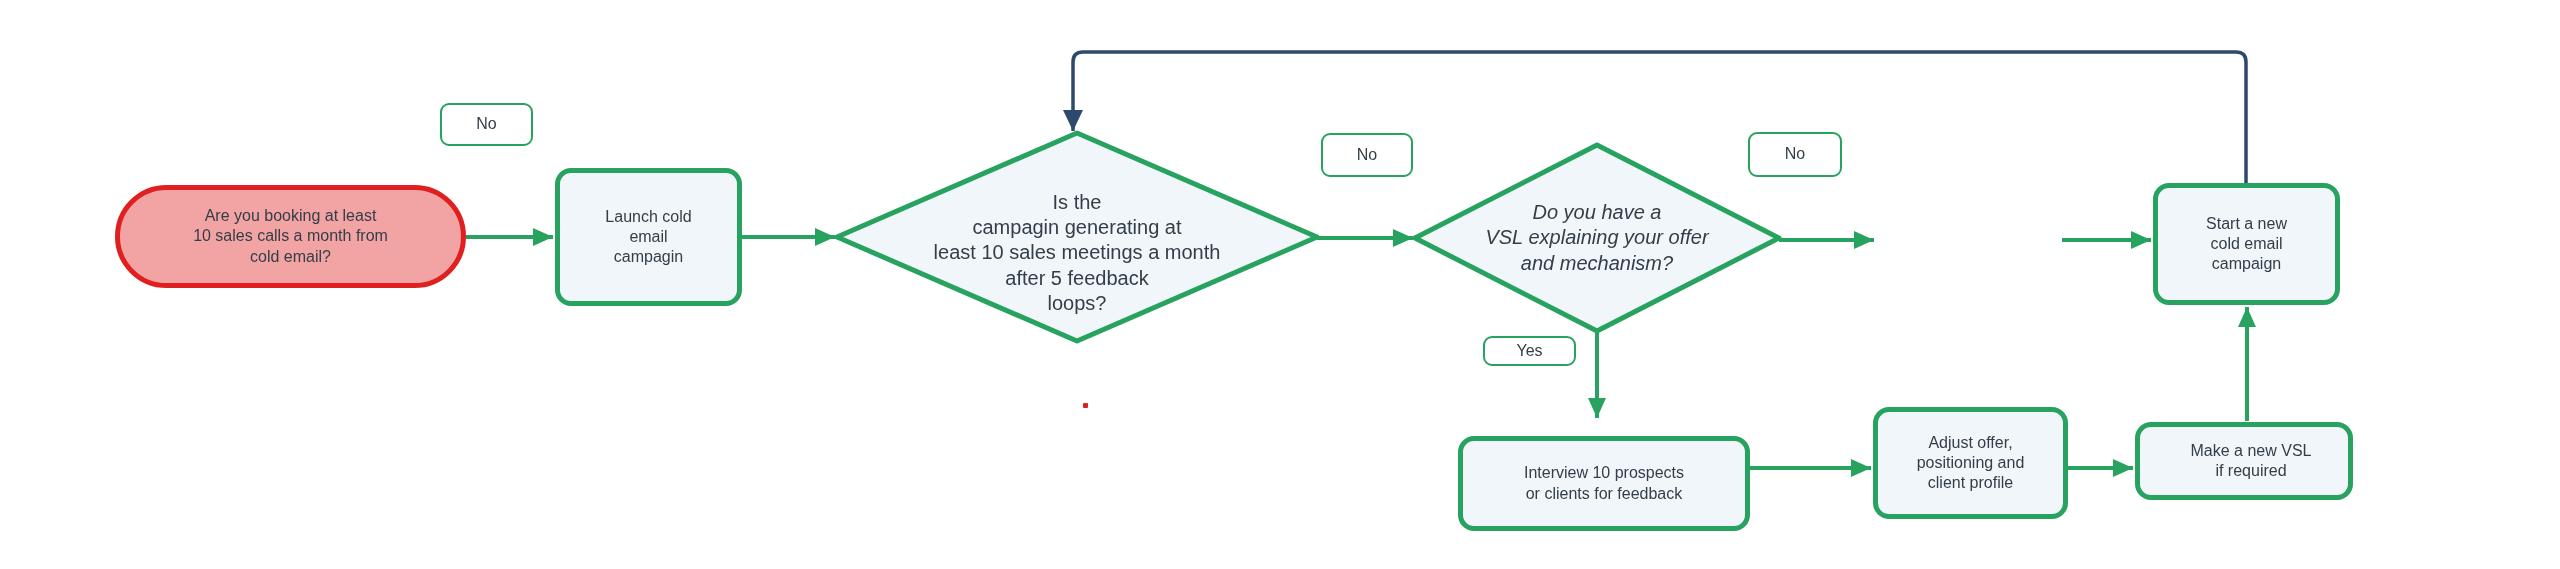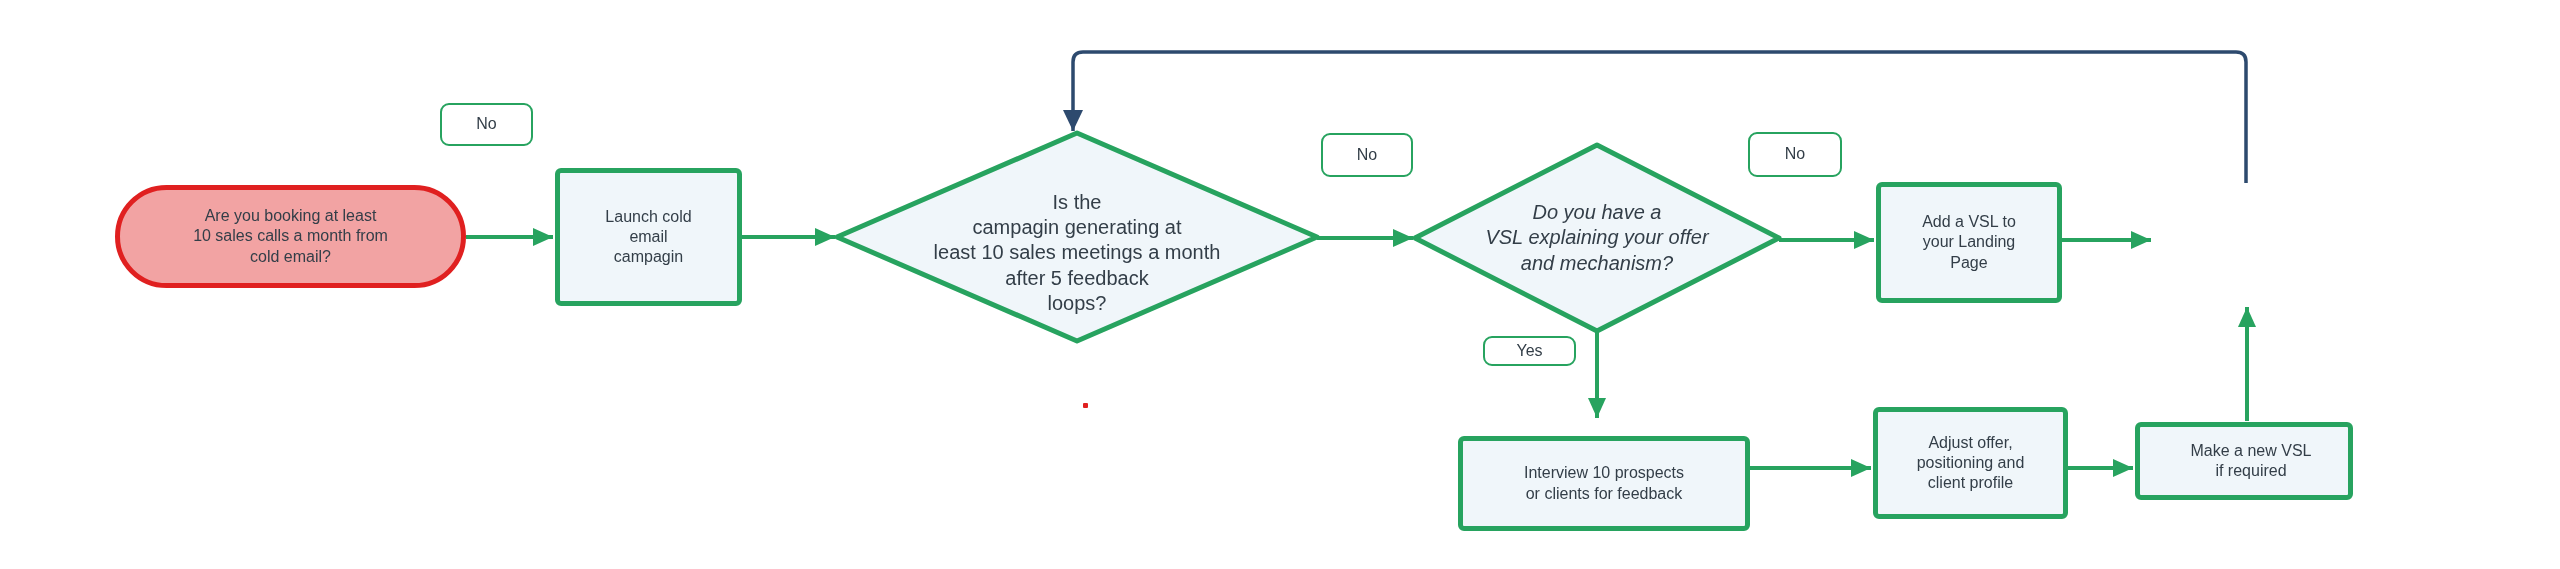"Launch cold" .proc { border-radius: 6px -> 16px }
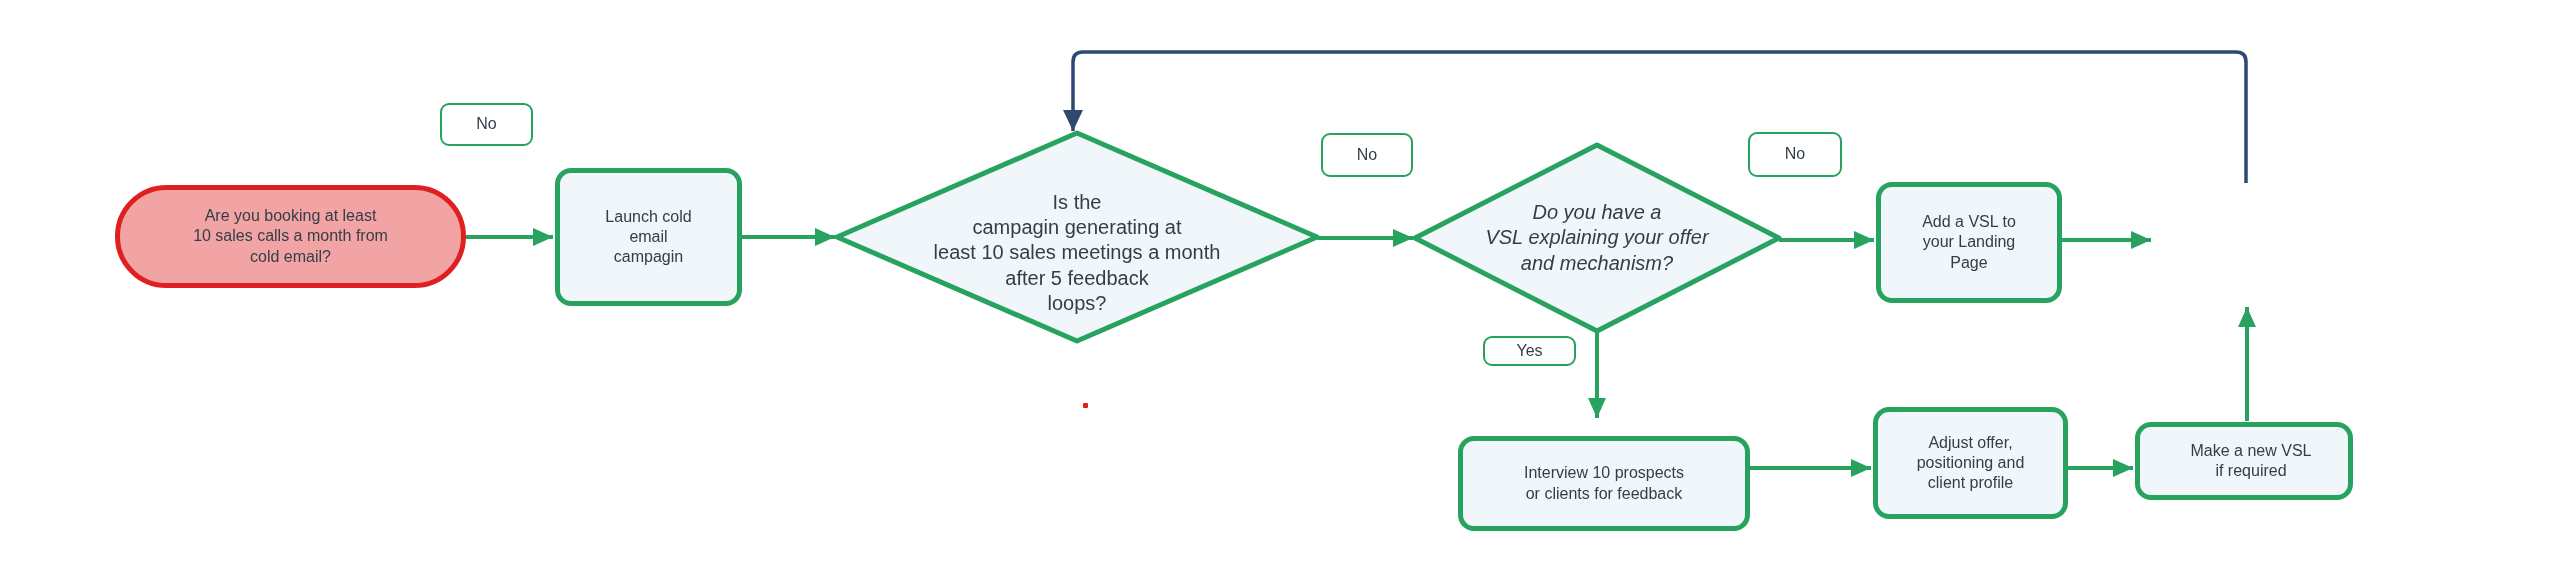"Add a VSL to" div.node { html: <div> <span>Add a VSL to your Landing Page</span> </div> -> none }
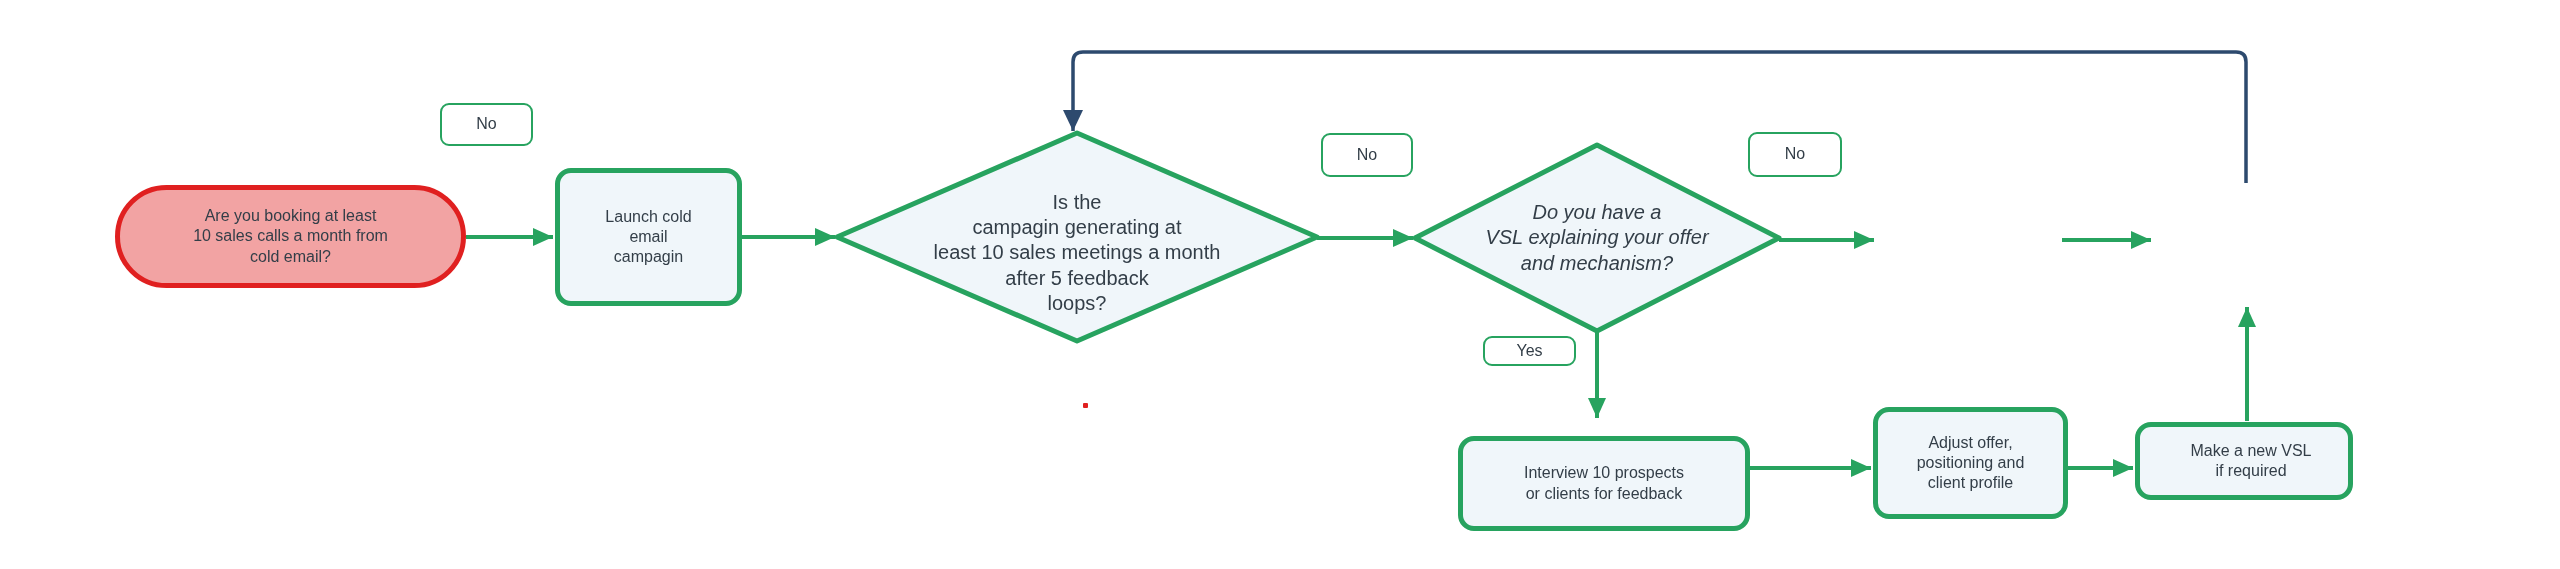"Start a new" div.node { html: none -> <div> <span>Start a new cold email campaign</span> </div> }
